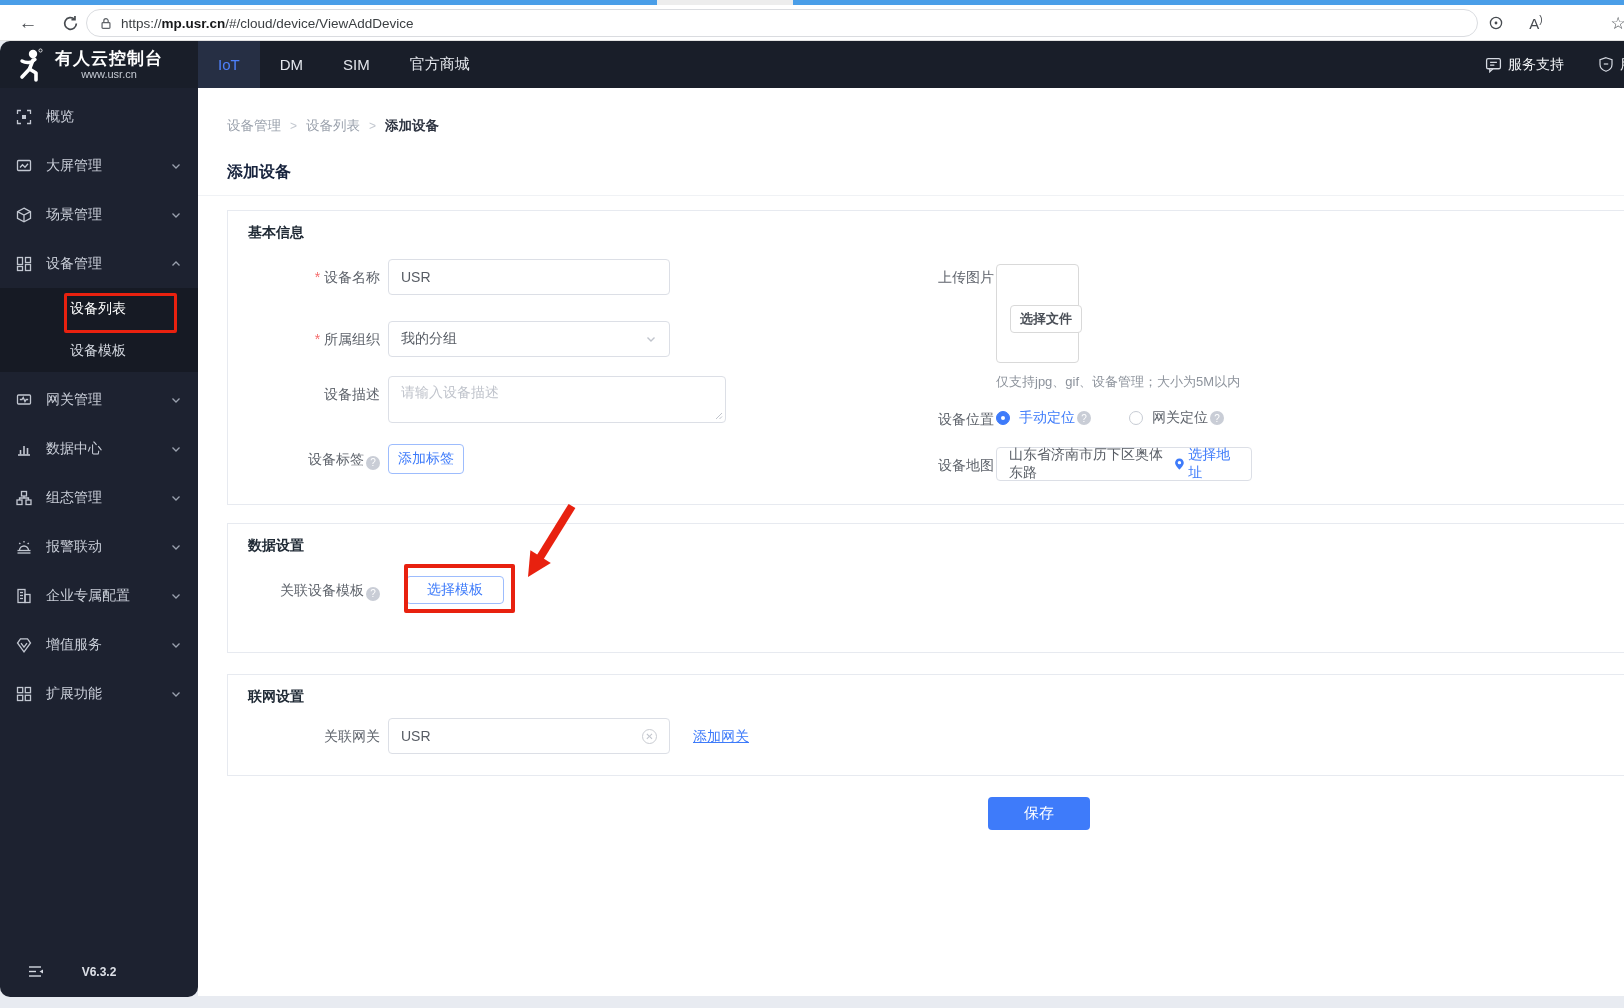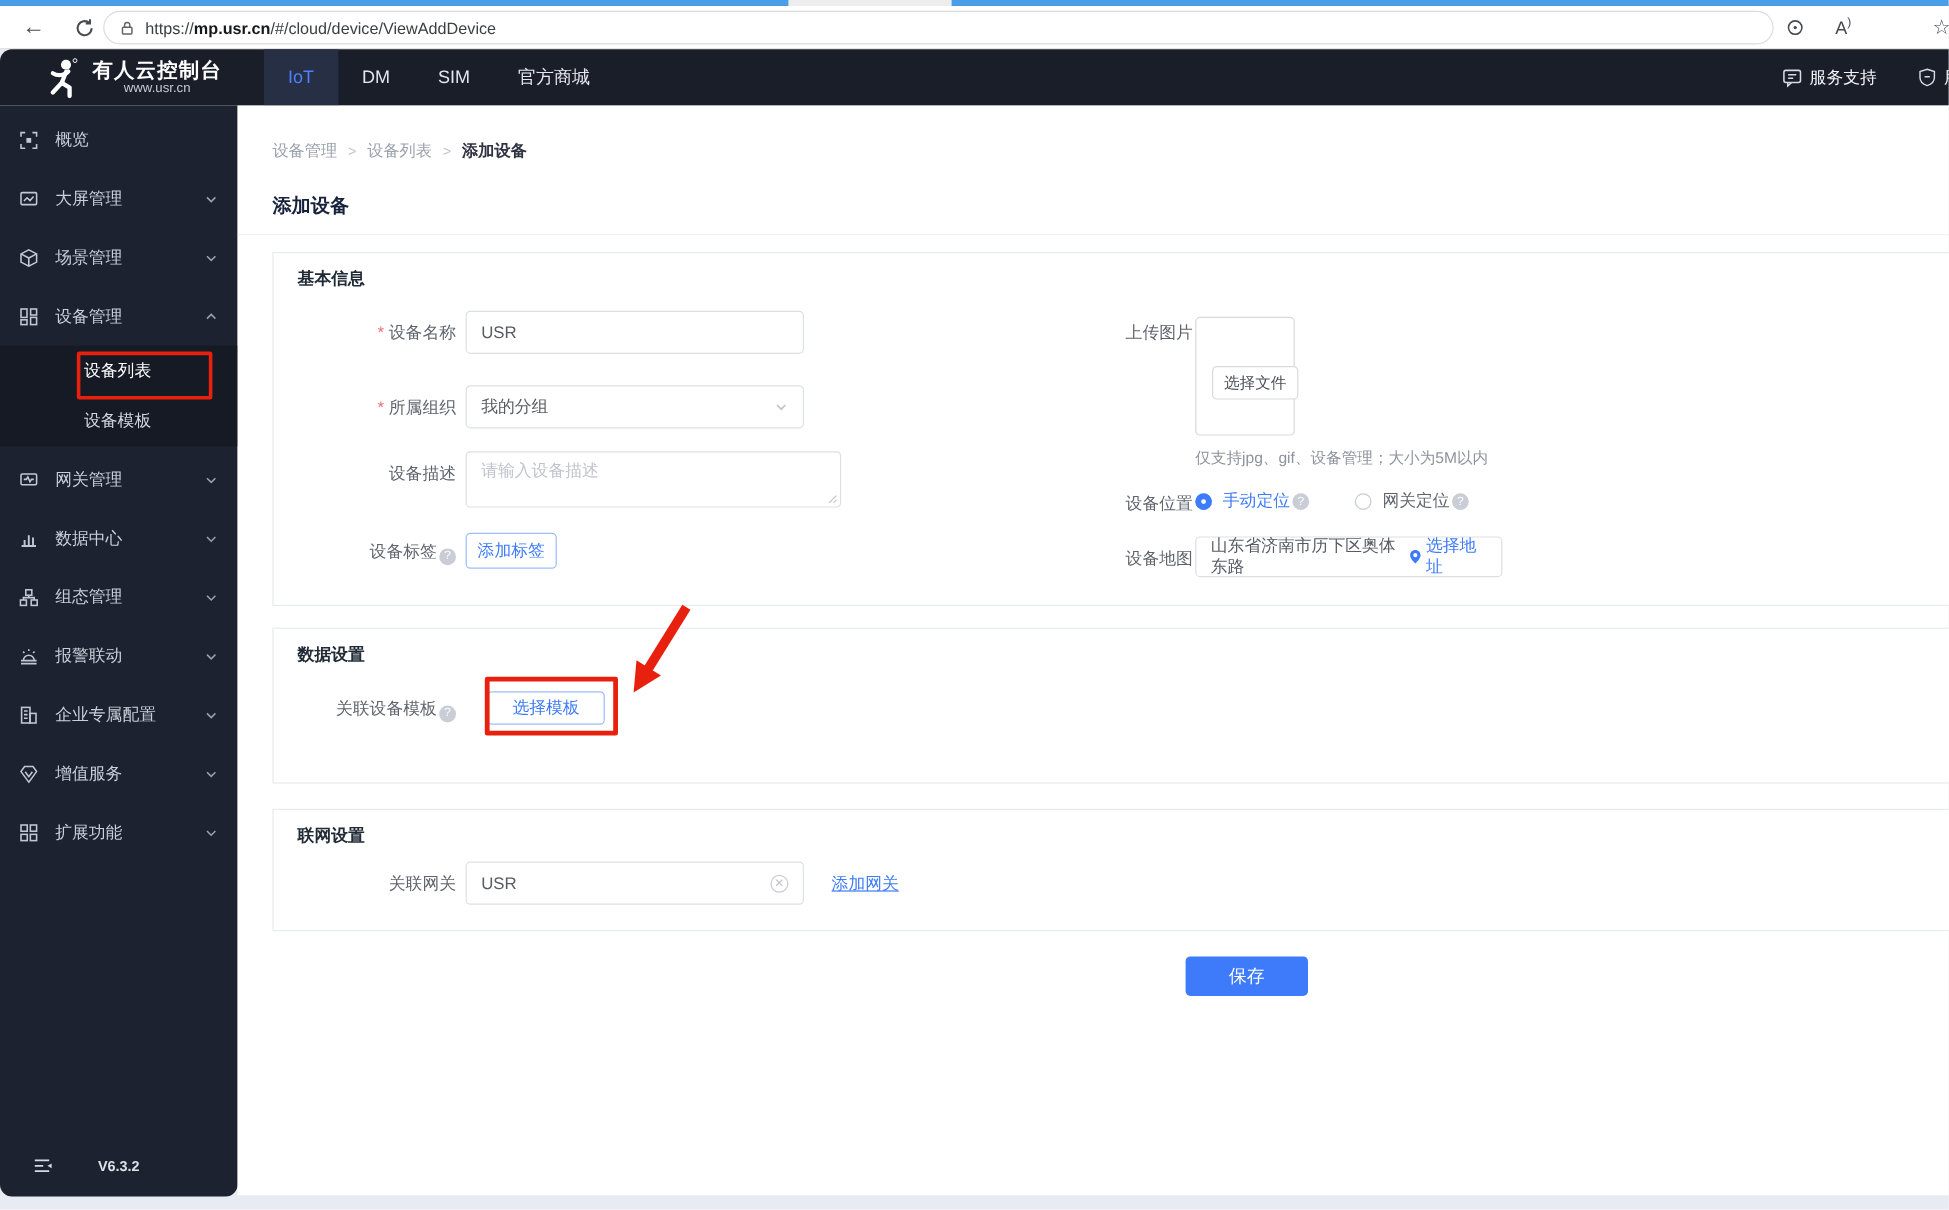"有人云控制台" .appnav { padding-left: 22px -> none }
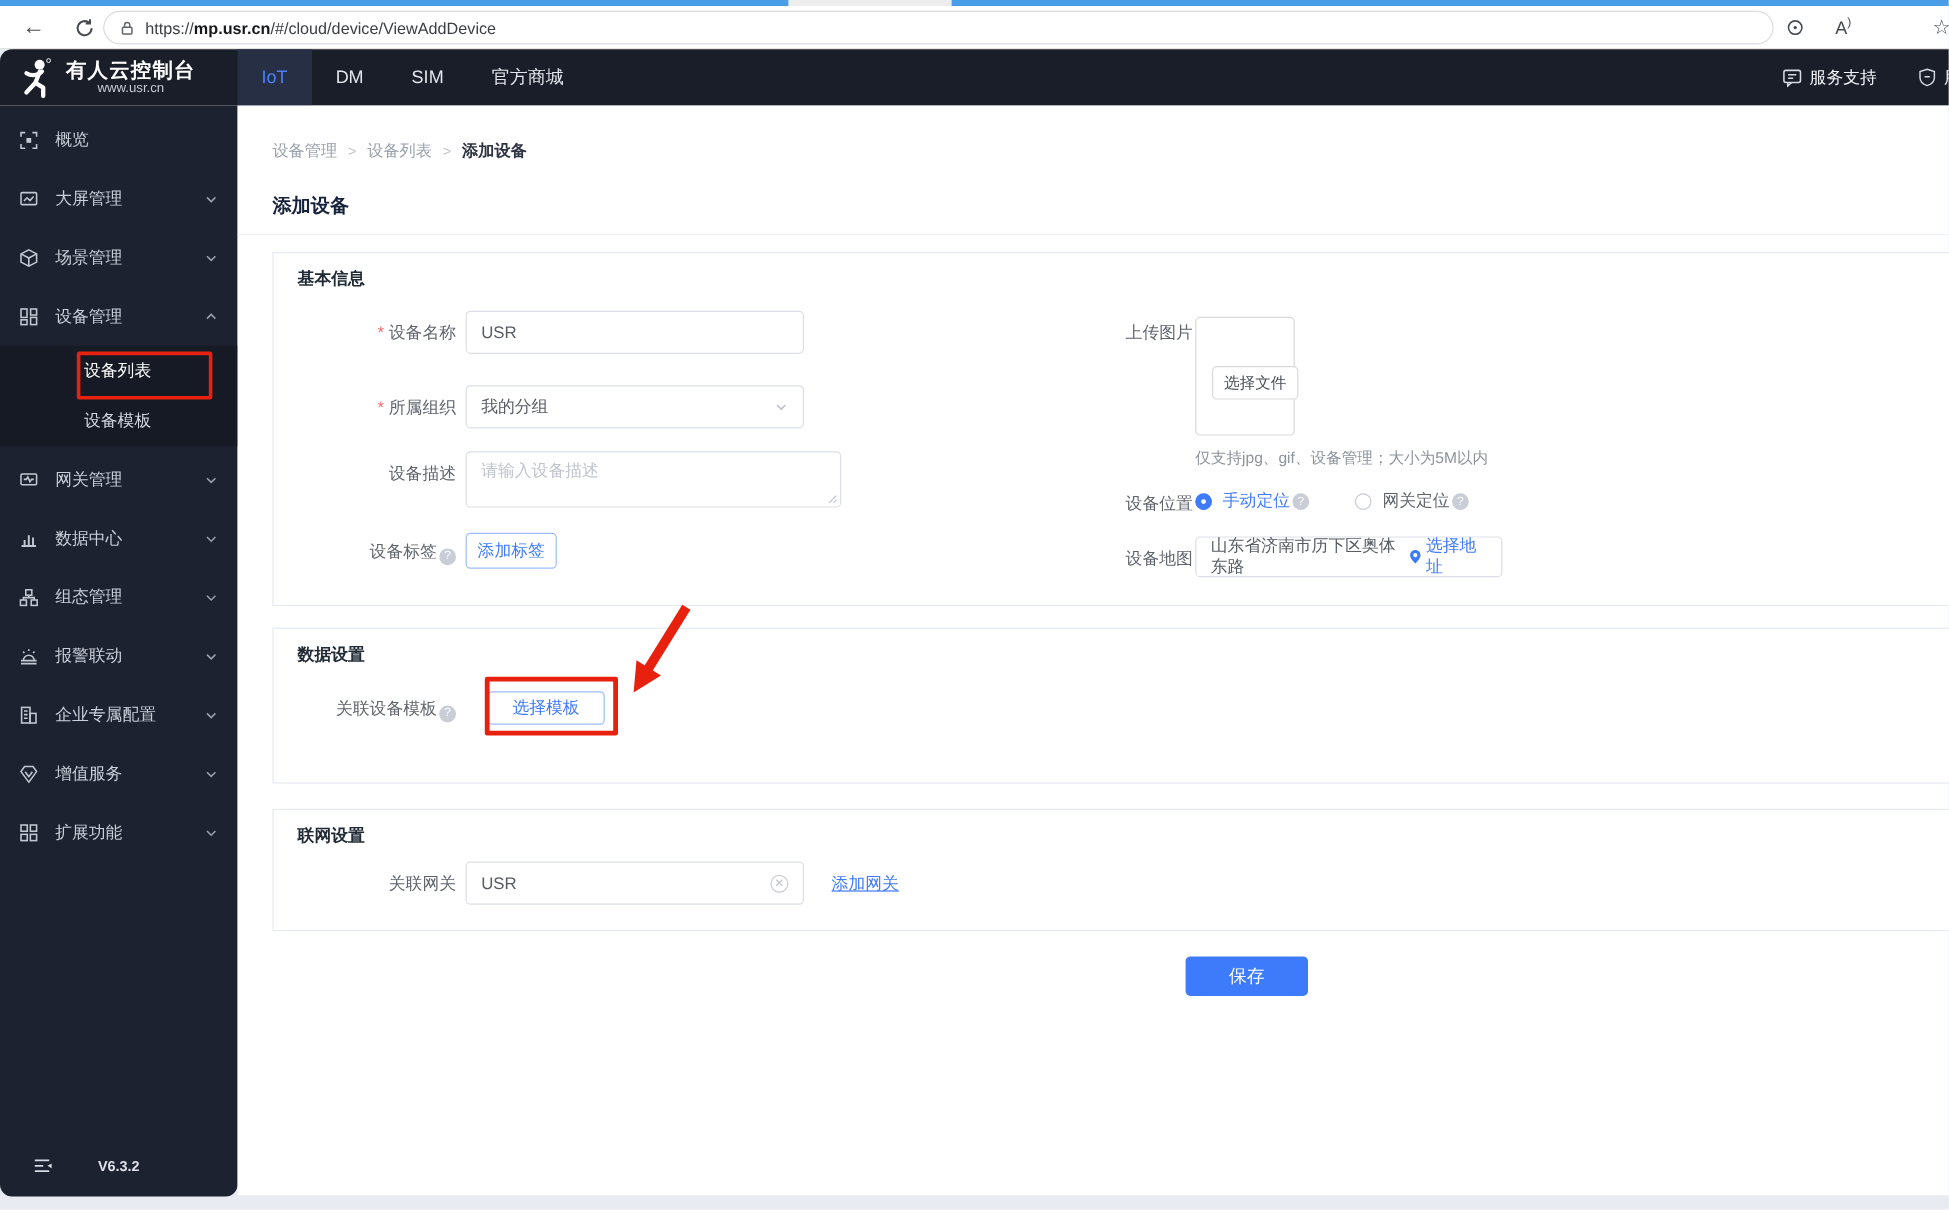"选择文件" .upload-box { font-weight: none -> bold }
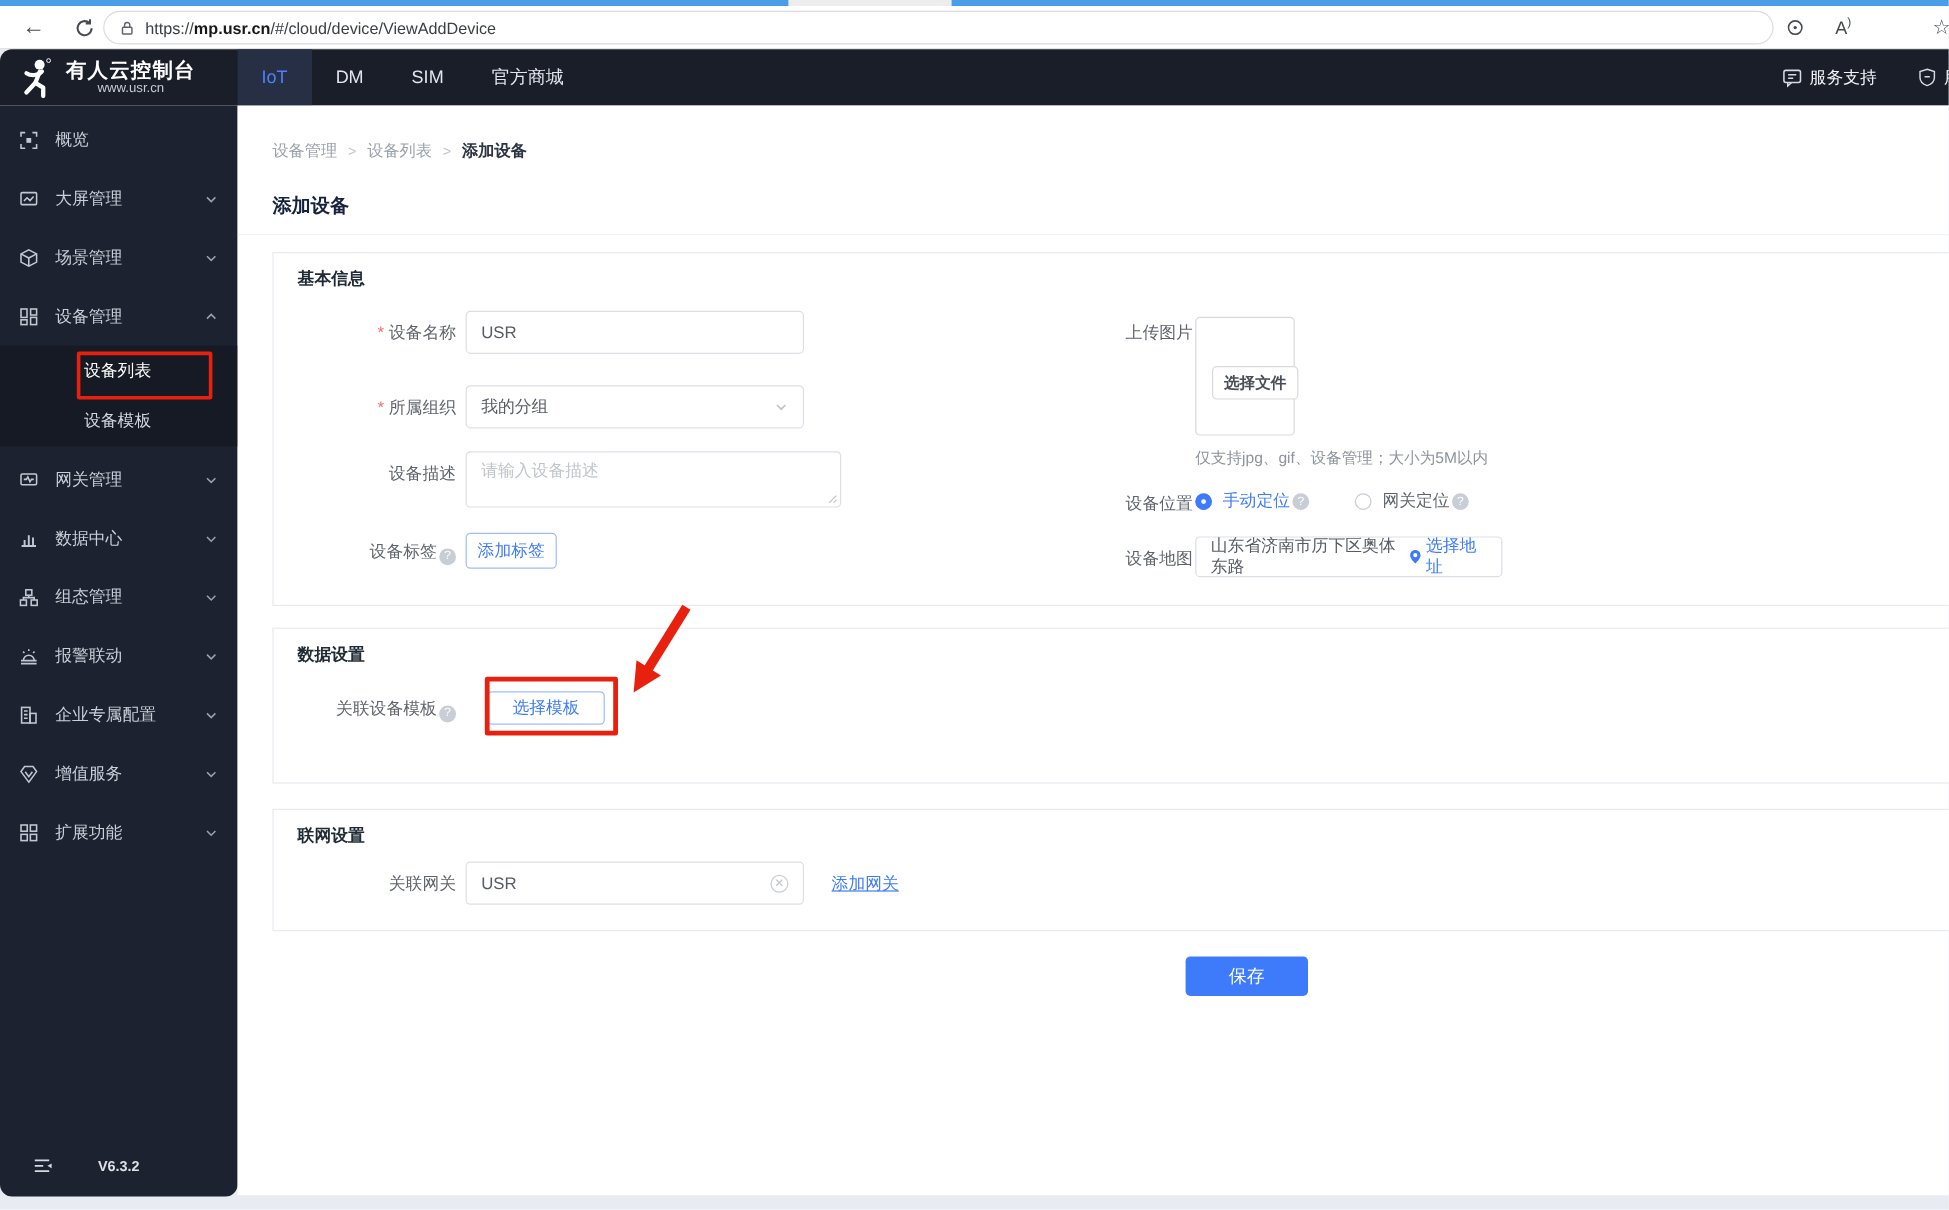"请输入设备描述" div.textarea-box { width: 313px -> 338px }
